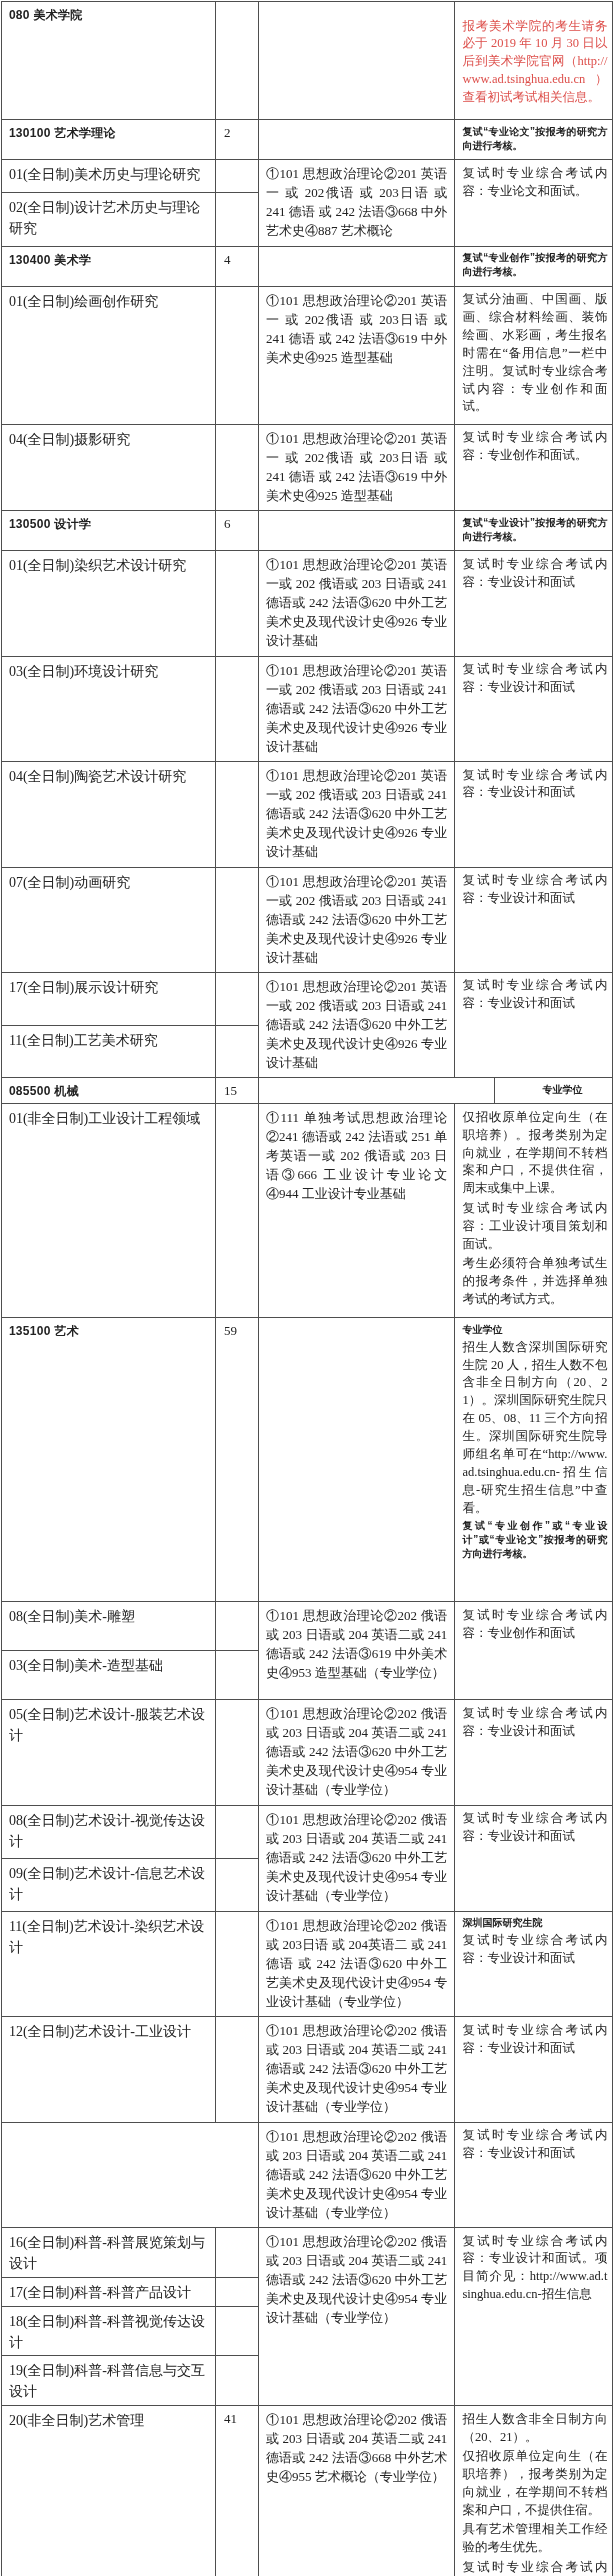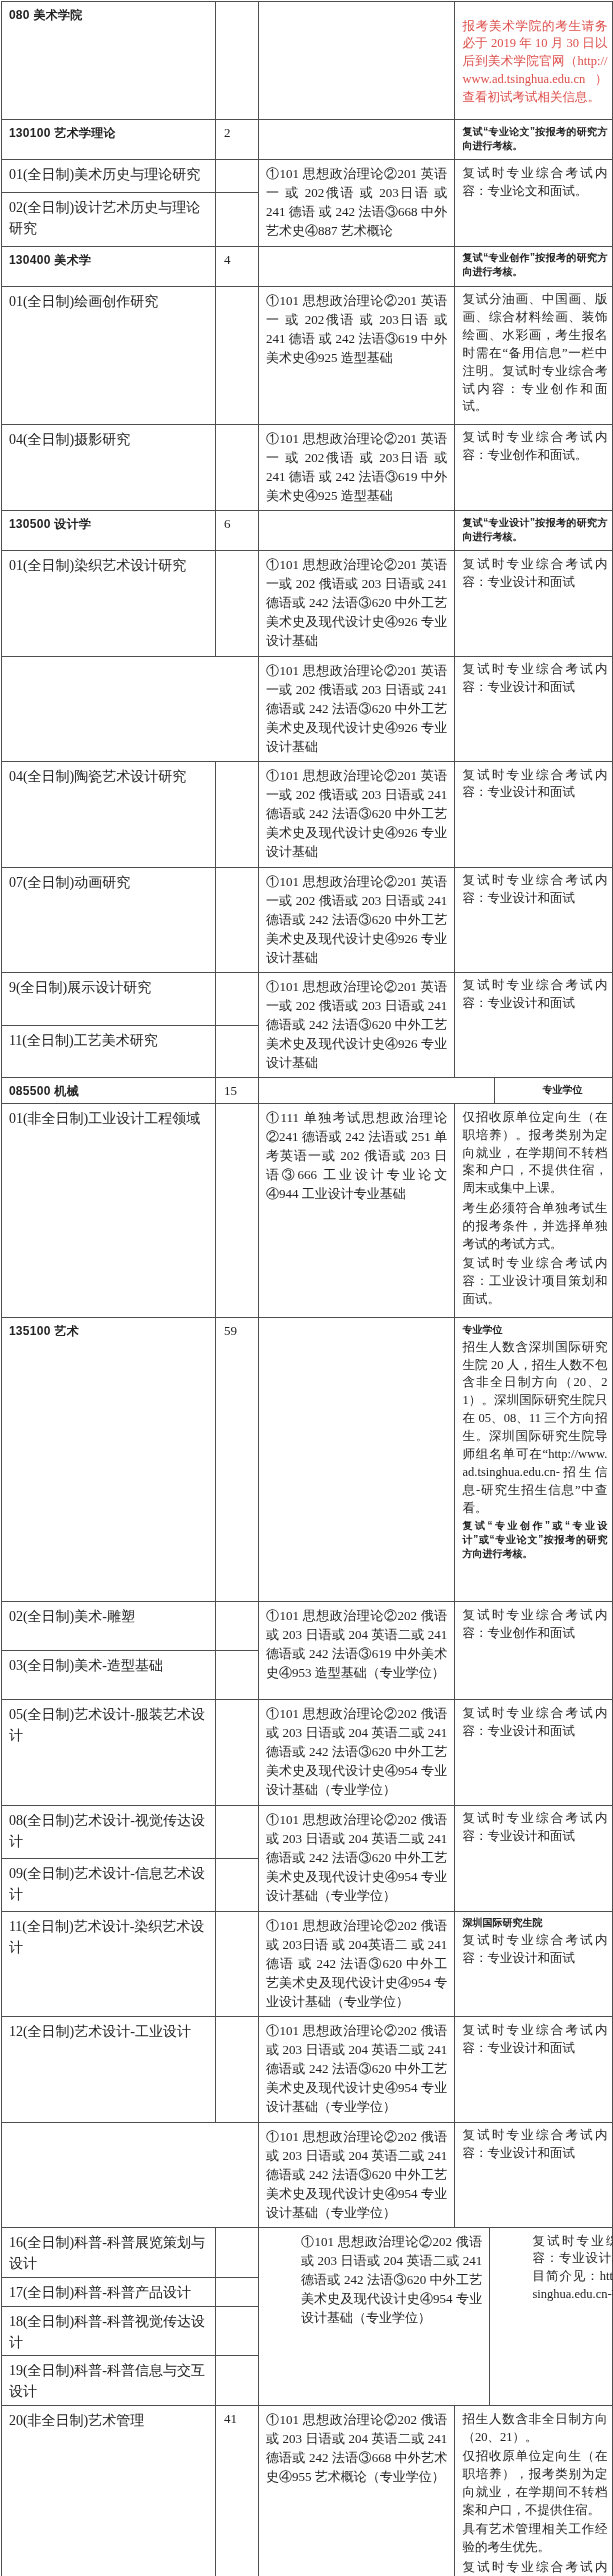"03(全日制)环境设计研究" div.name { html: none -> <div>03(全日制)环境设计研究</div> }
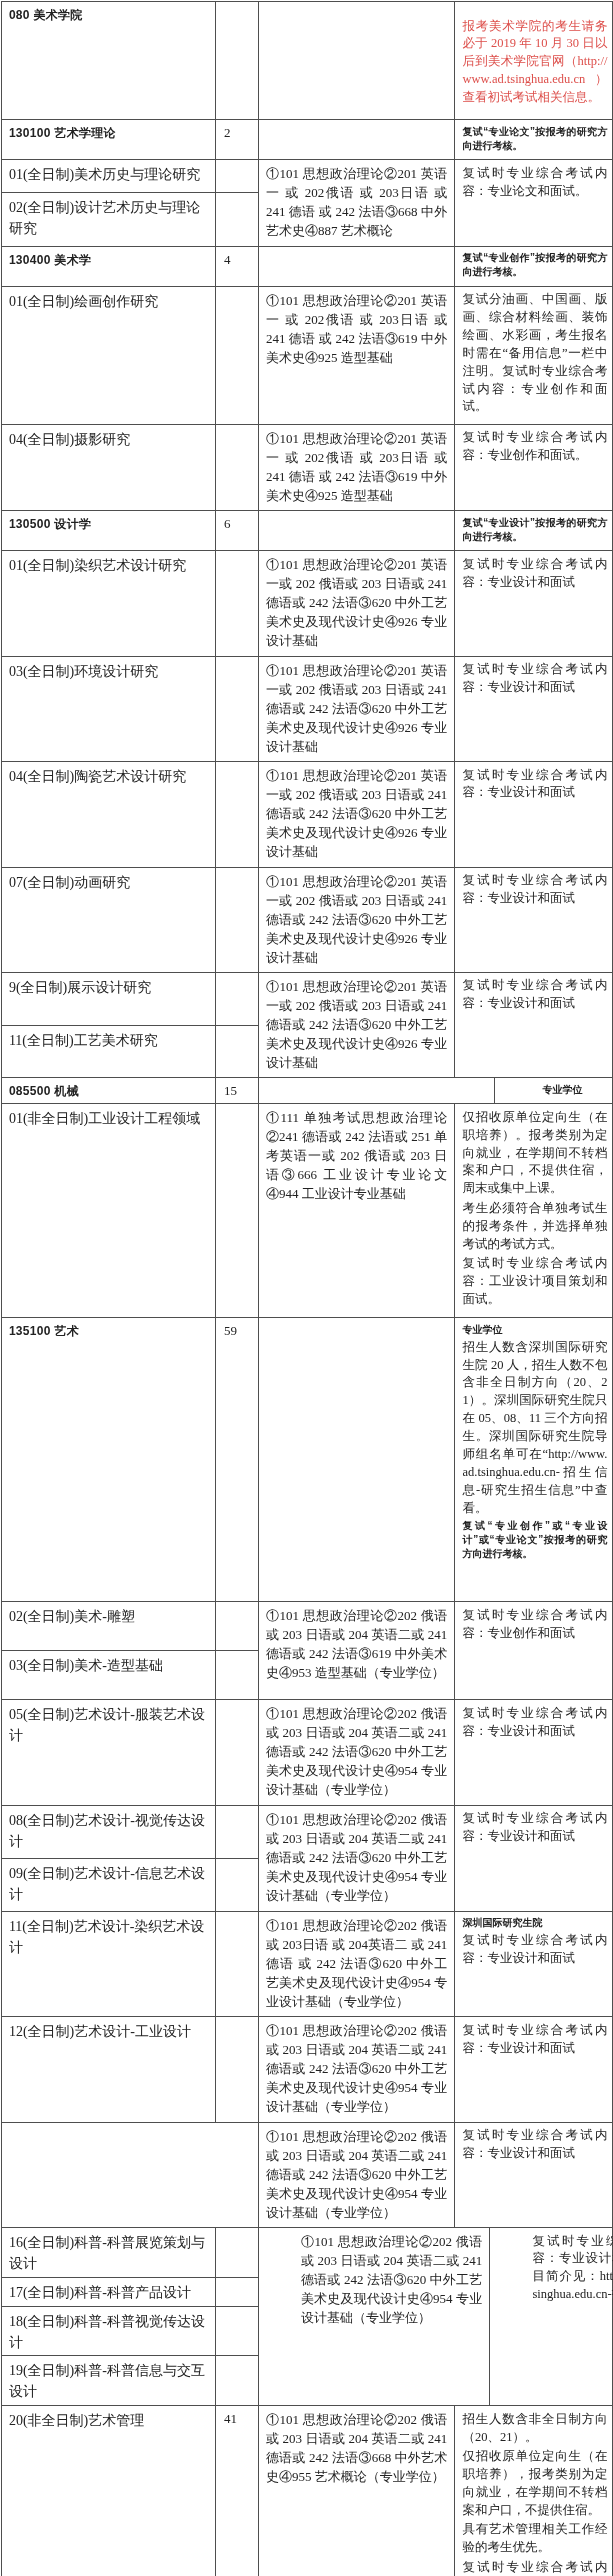"9(全日制)展示设计研究" div.name { text: 9 -> 17 }
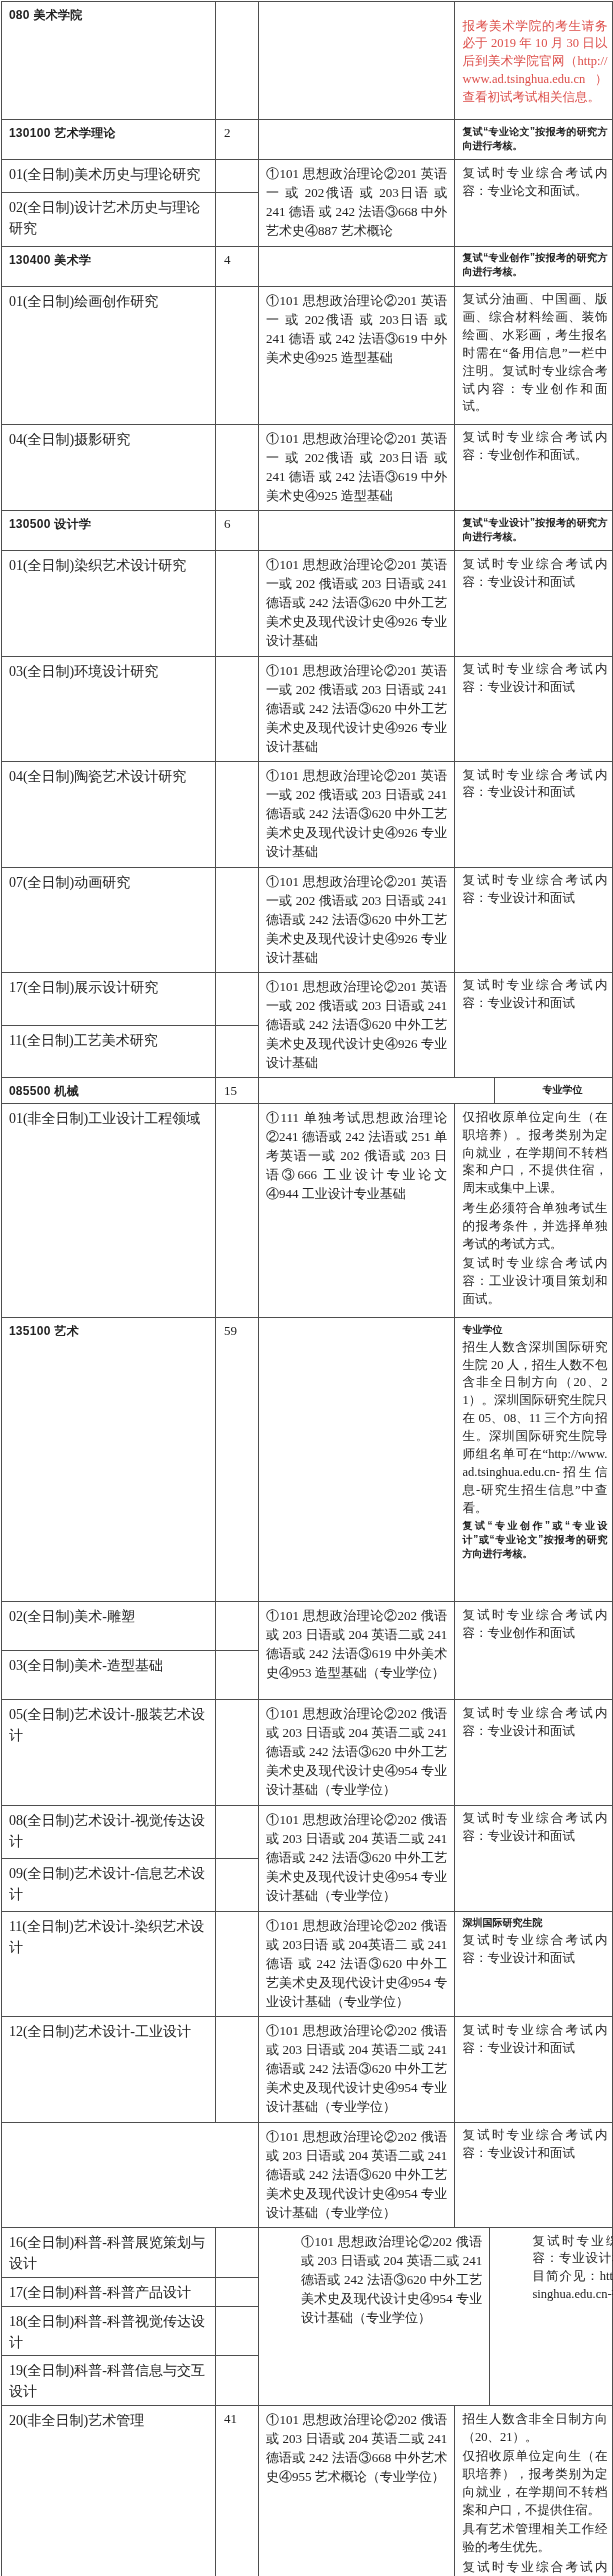"考生必须符合单独考试生的报考条件，并选择单独考试的考试方式。" div.rp { order: before "复试时专业综合考试内容：工业设计项目策划和面试。" -> after "复试时专业综合考试内容：工业设计项目策划和面试。" }
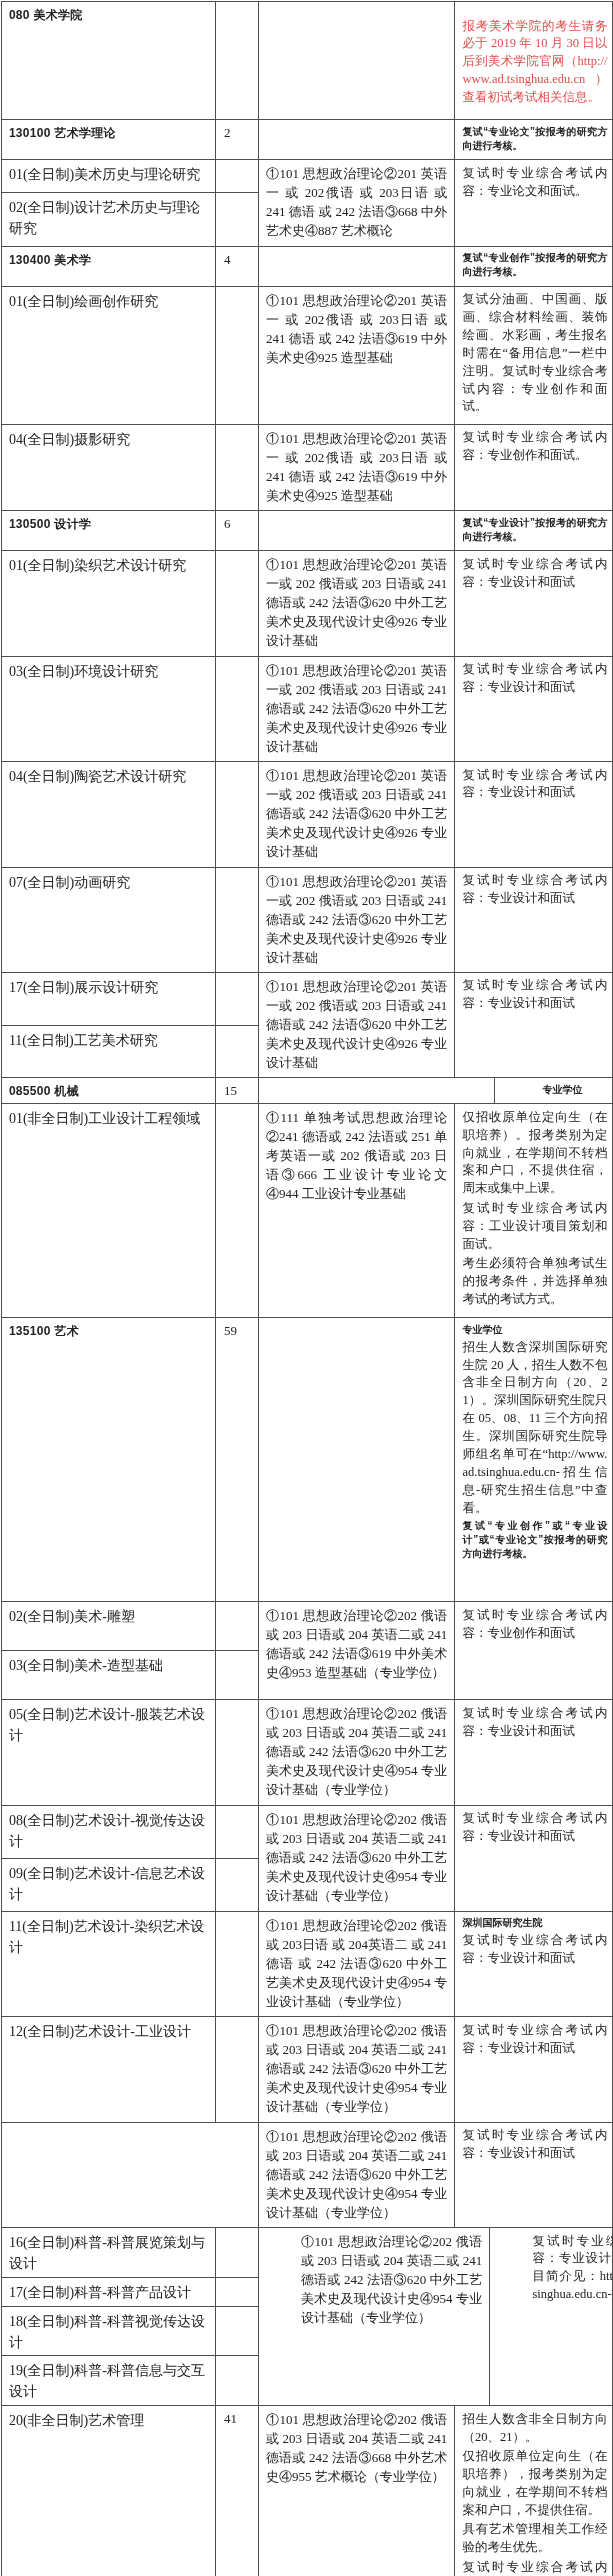"02(全日制)美术-雕塑" div.name { text: 02 -> 08 }
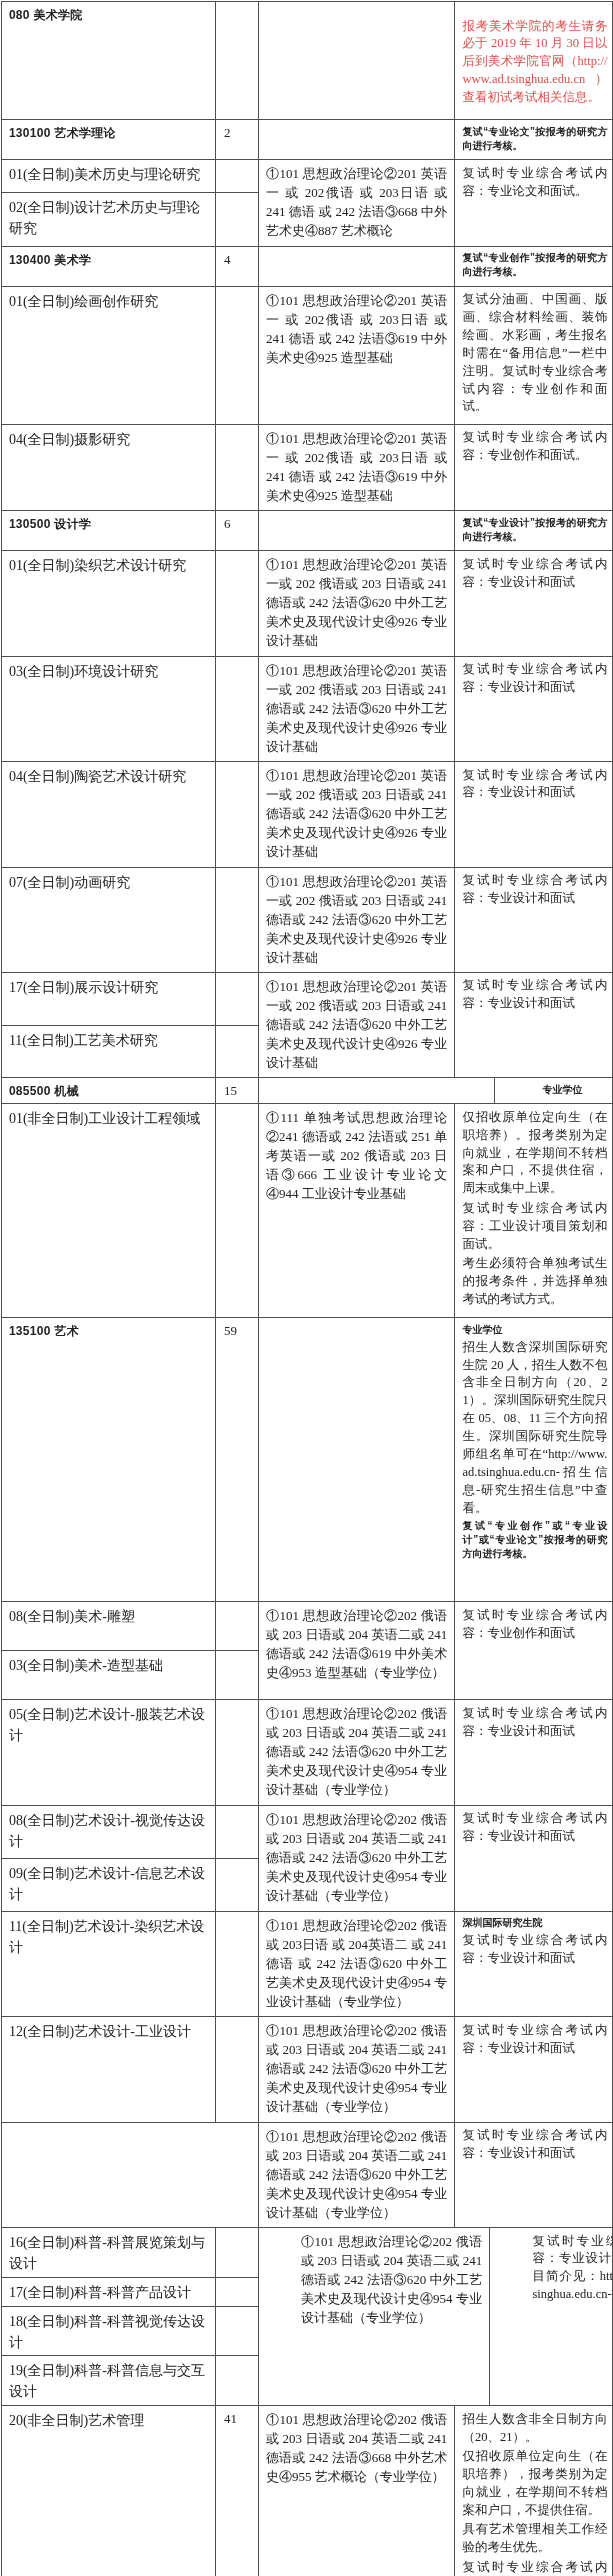"16(全日制)科普-科普展览策划与设计" div.band { gap: 35px -> none }
